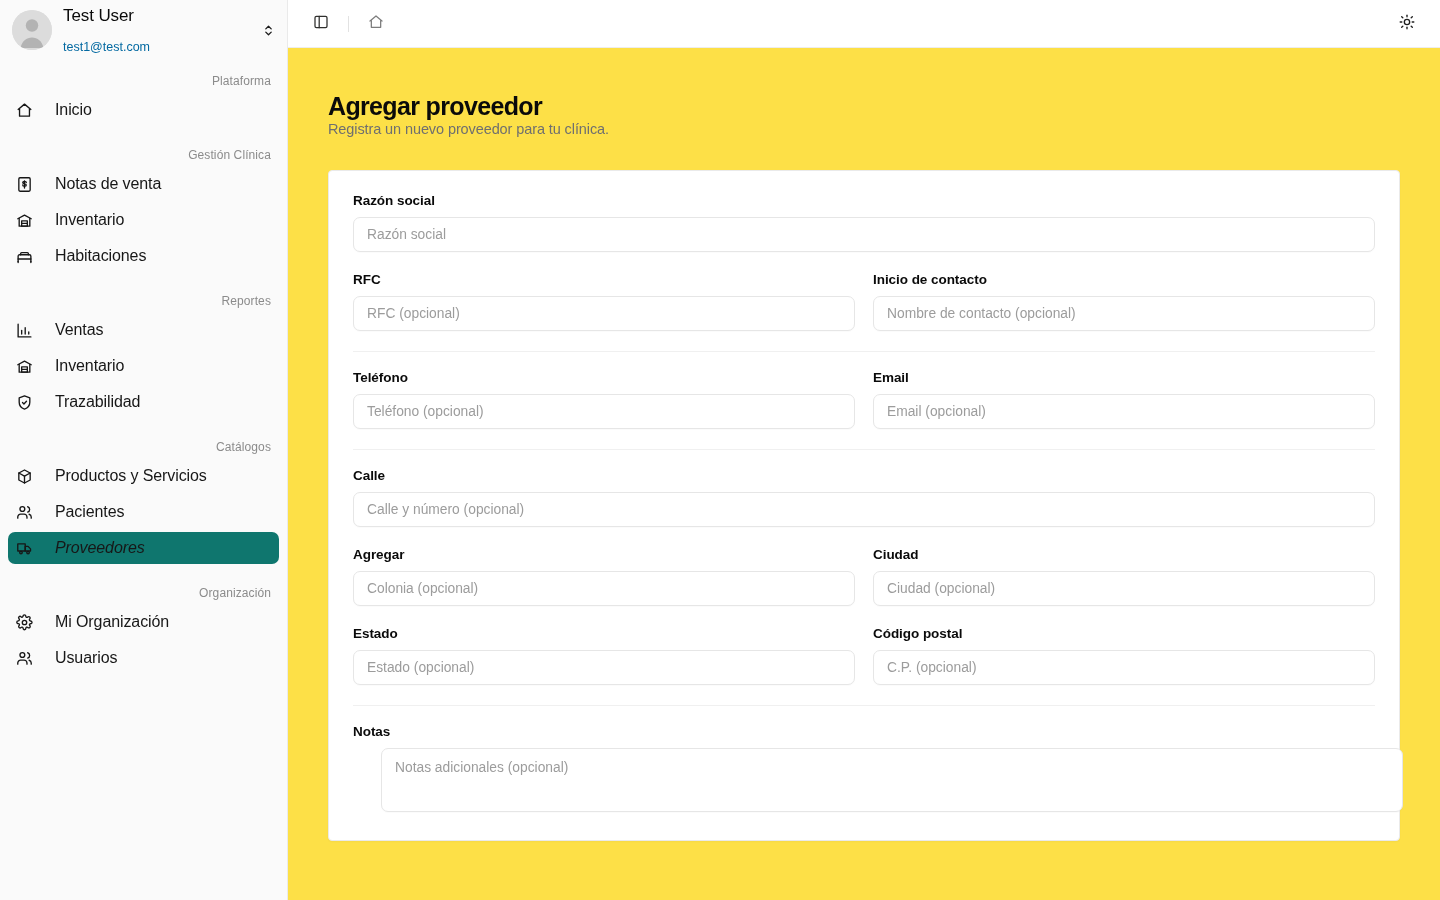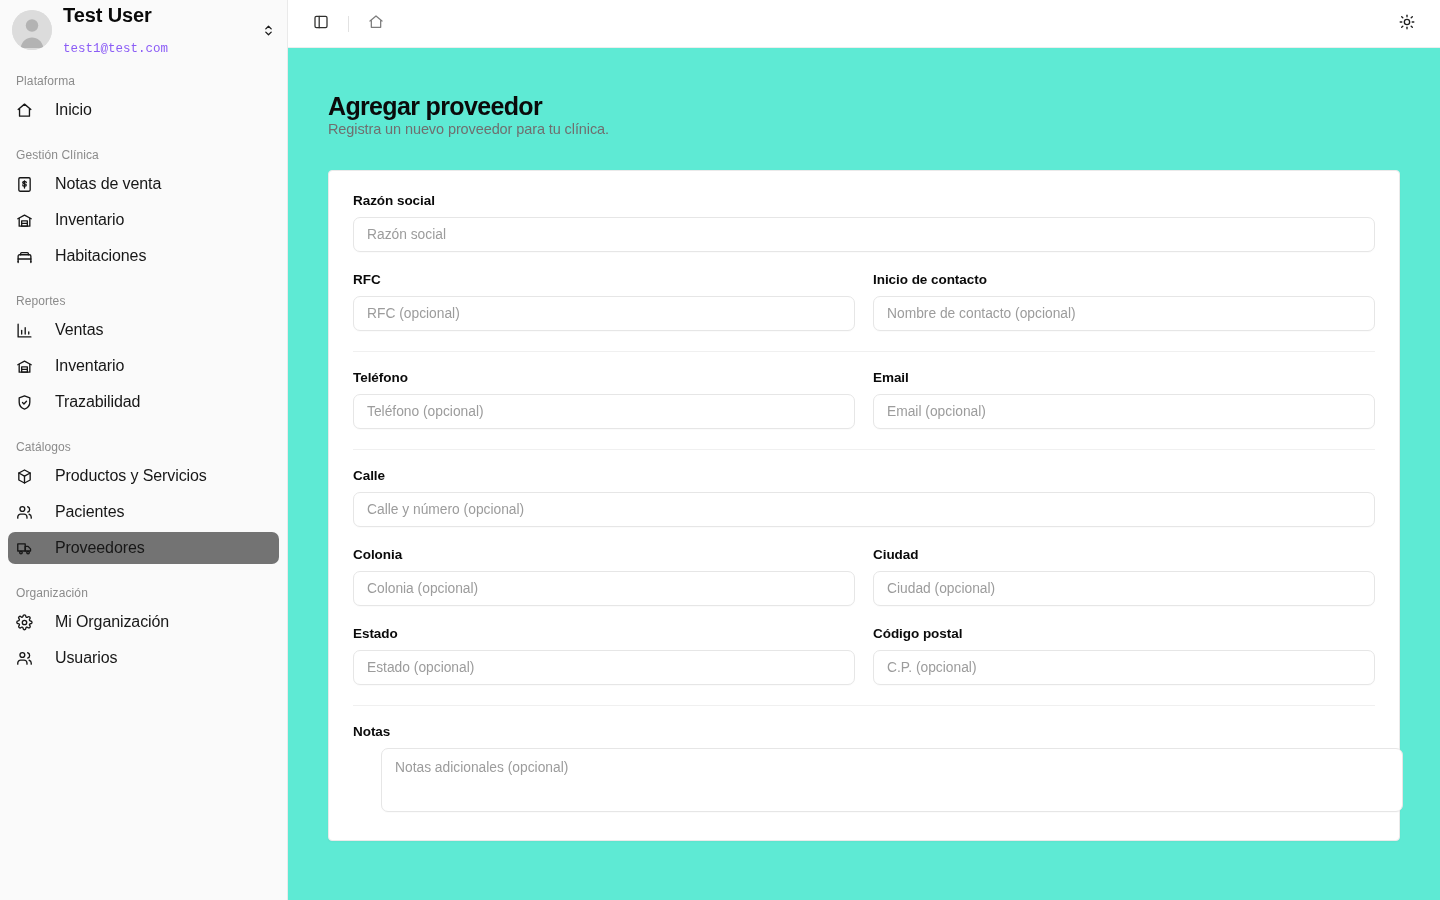"Test User" .user-name { font-size: 20px -> 17px; font-weight: 700 -> 400 }
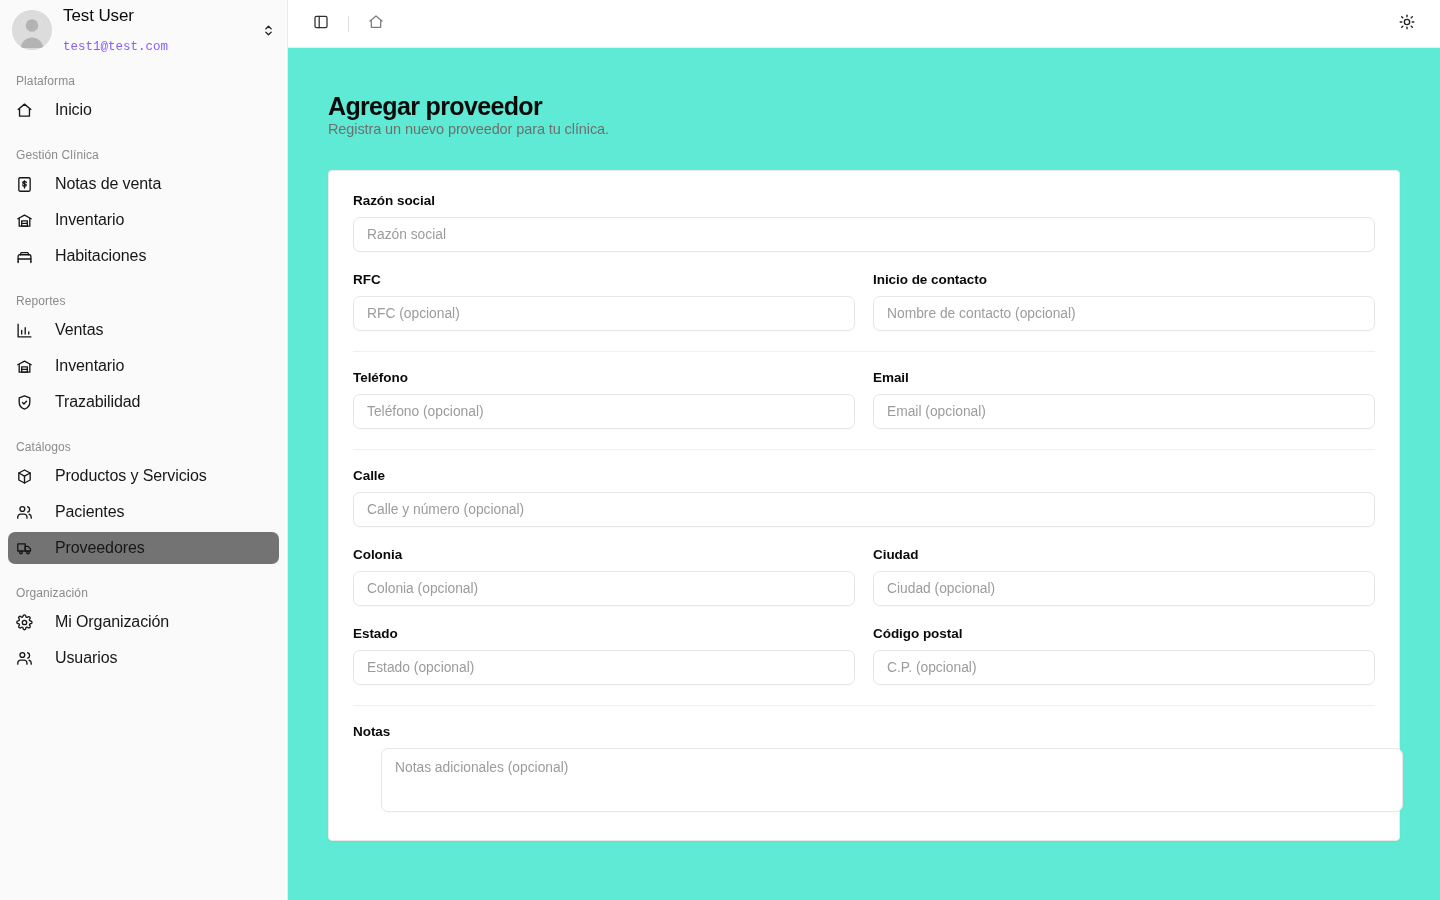"test1@test.com" .user-mail { color: #8b5cf6 -> #0369a1; font-family: Liberation Mono, monospace -> none }
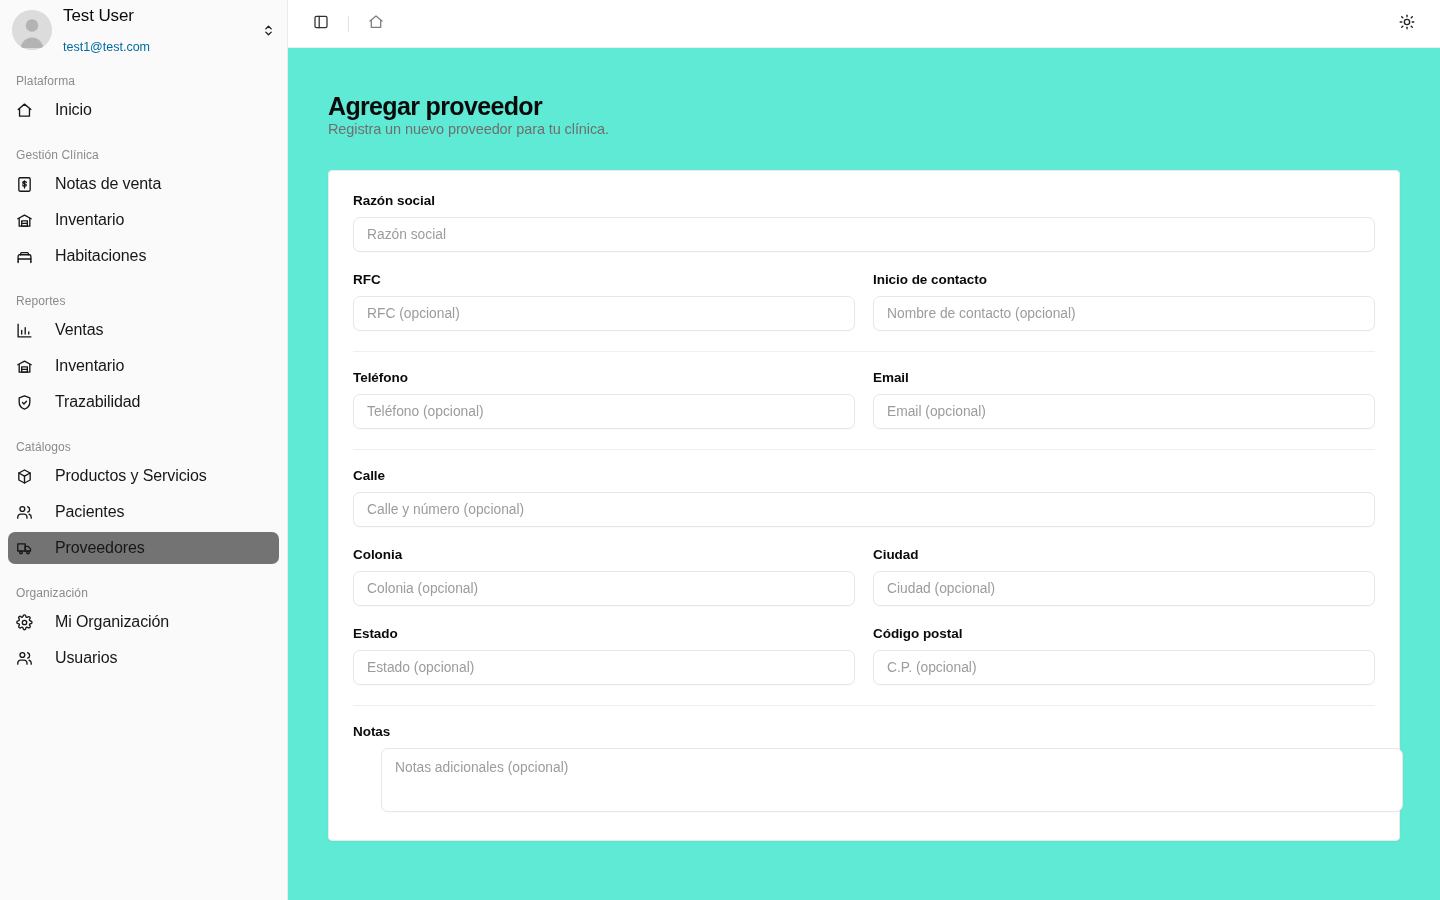"Plataforma" .nav-group { text-align: none -> right }
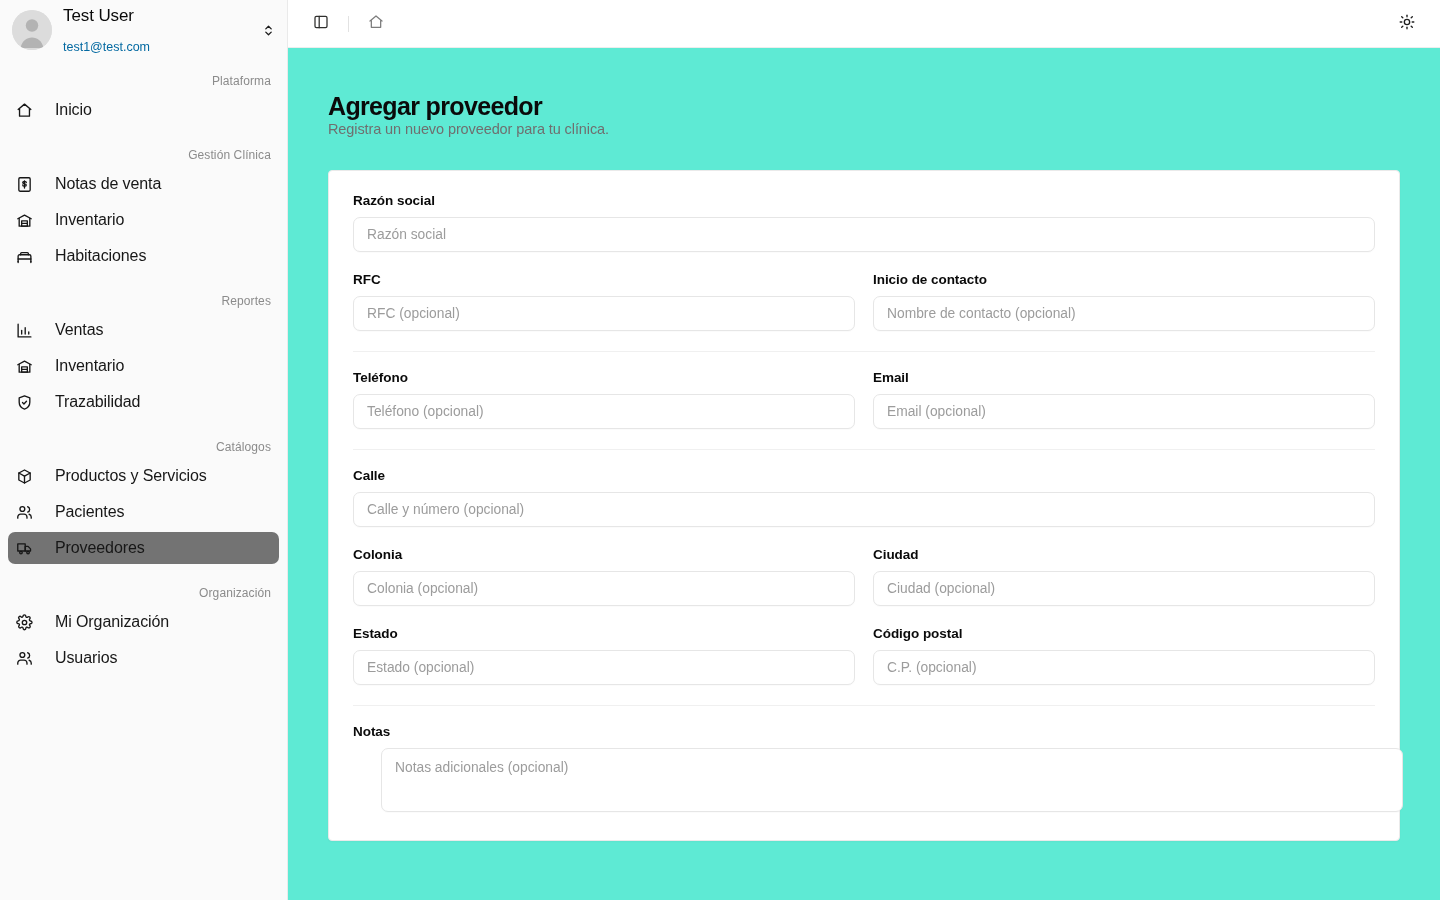"Agregar proveedor" .main { background: #5eead4 -> #fde047 }
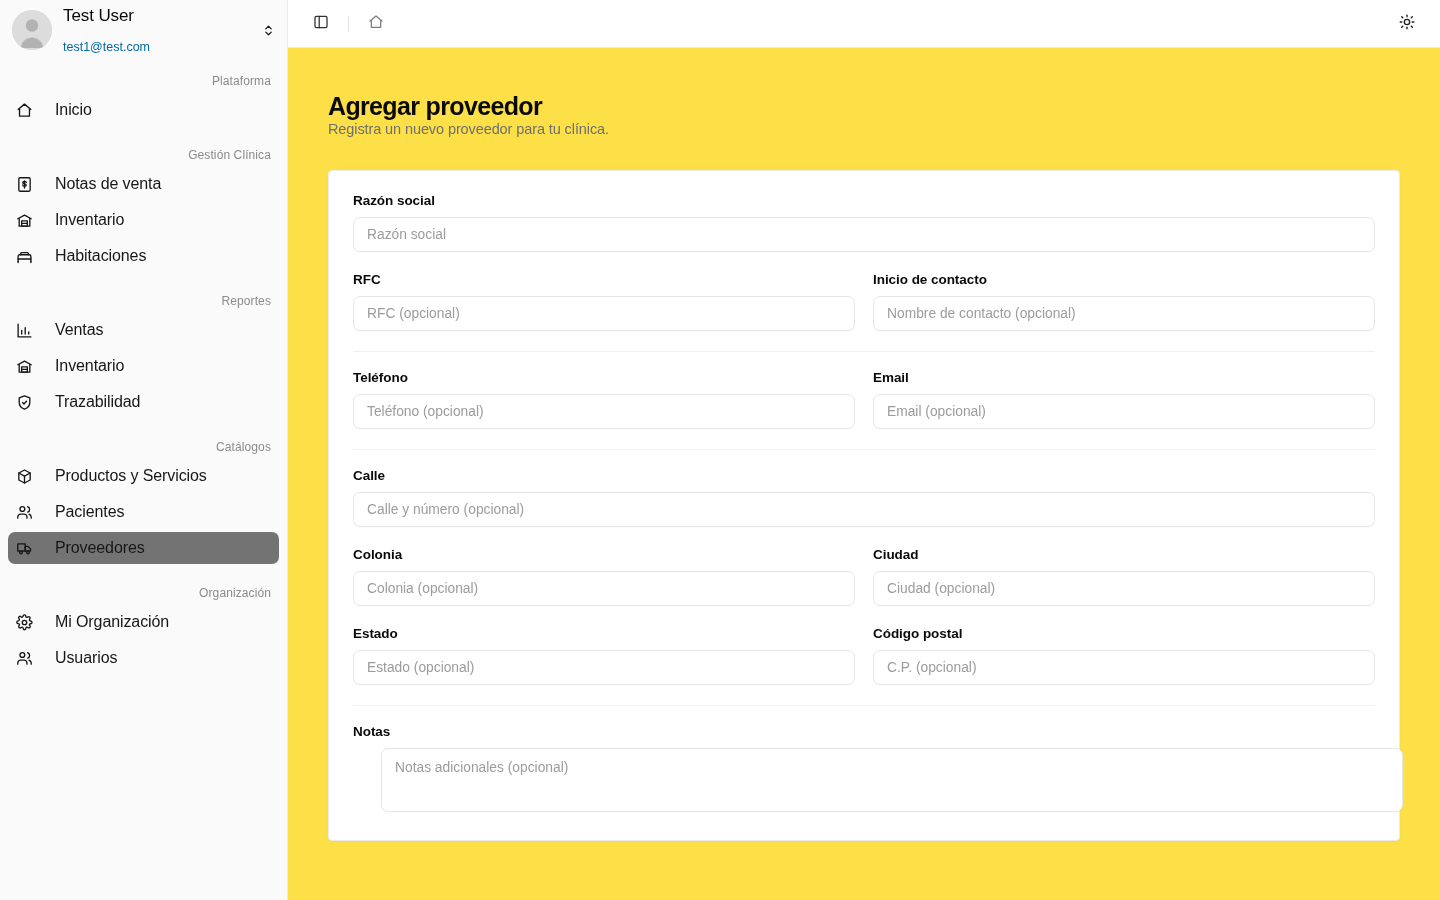"Proveedores" .nav-item.active { background: #737373 -> #0f766e; font-style: none -> italic }
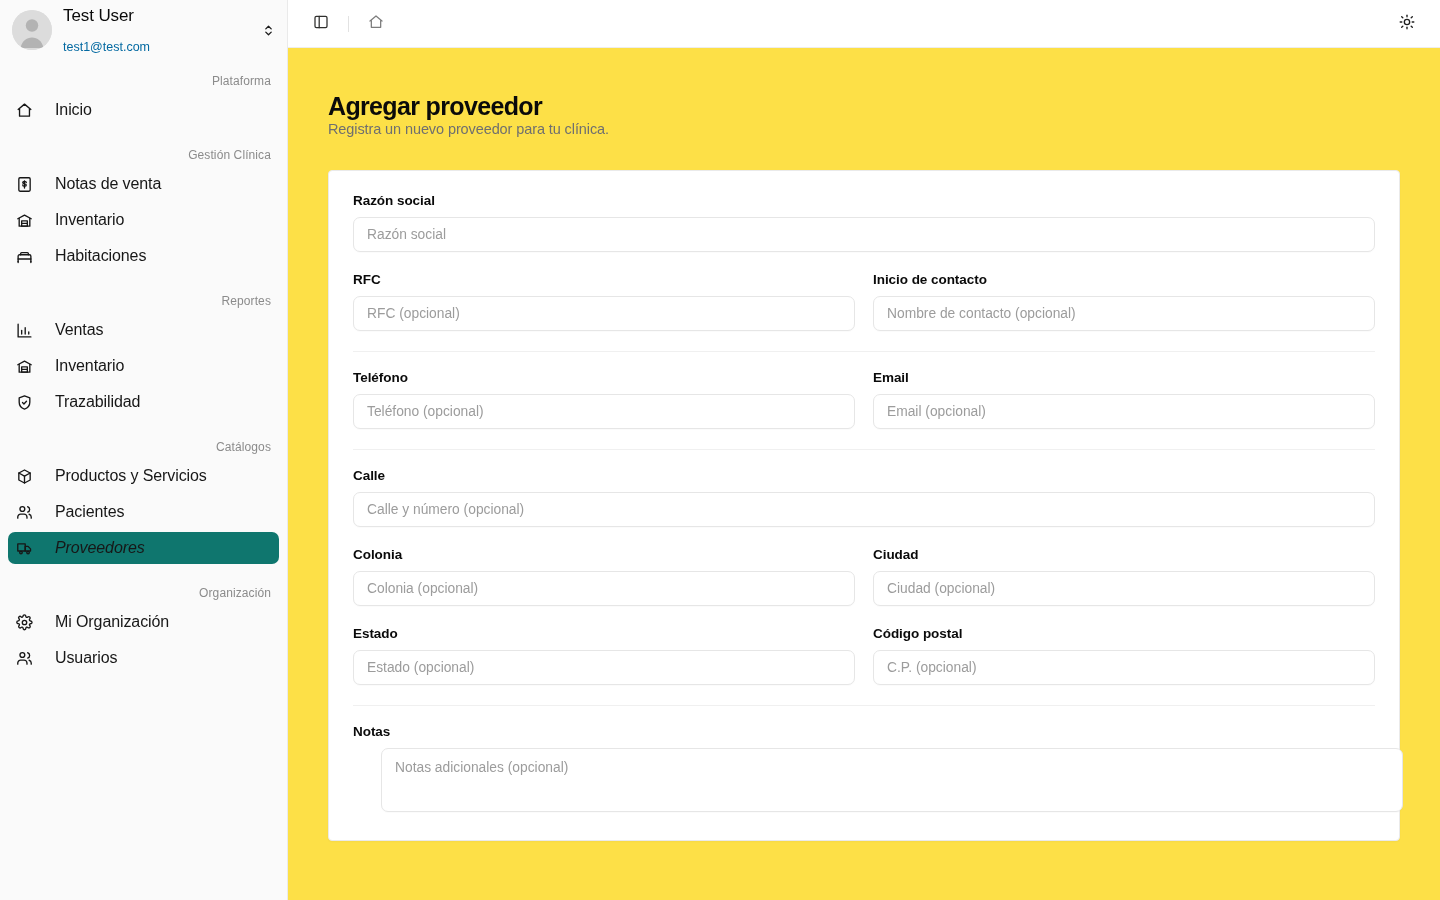"Colonia" label.field-label { text: Colonia -> Agregar }
